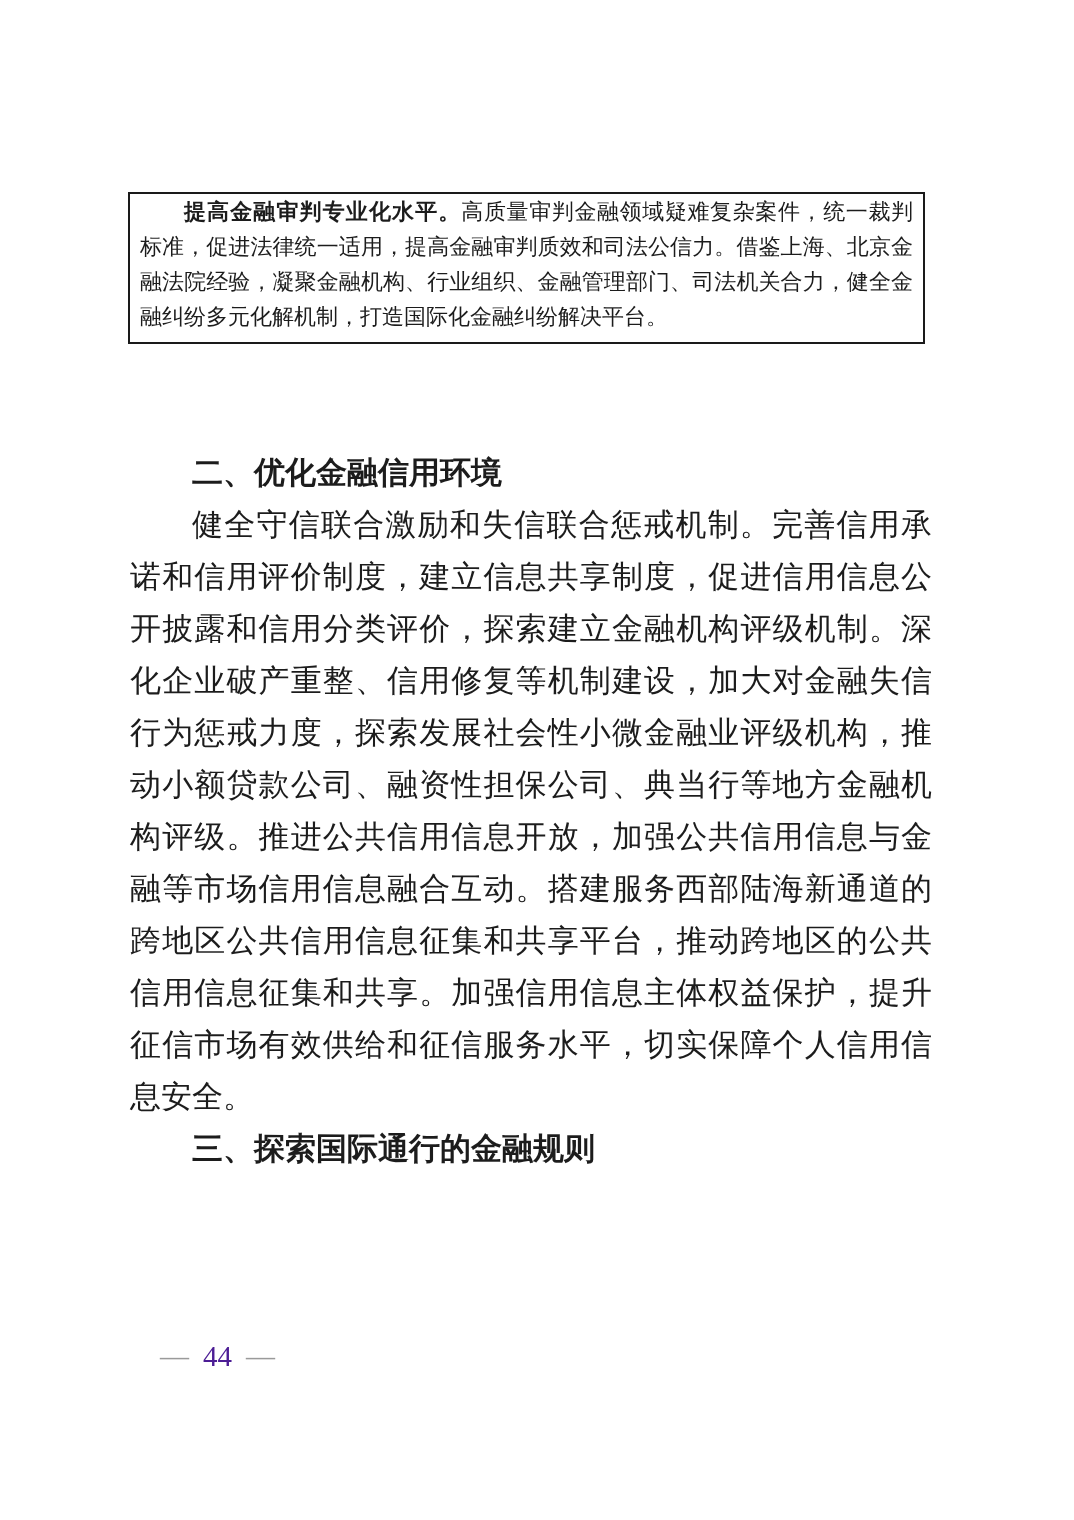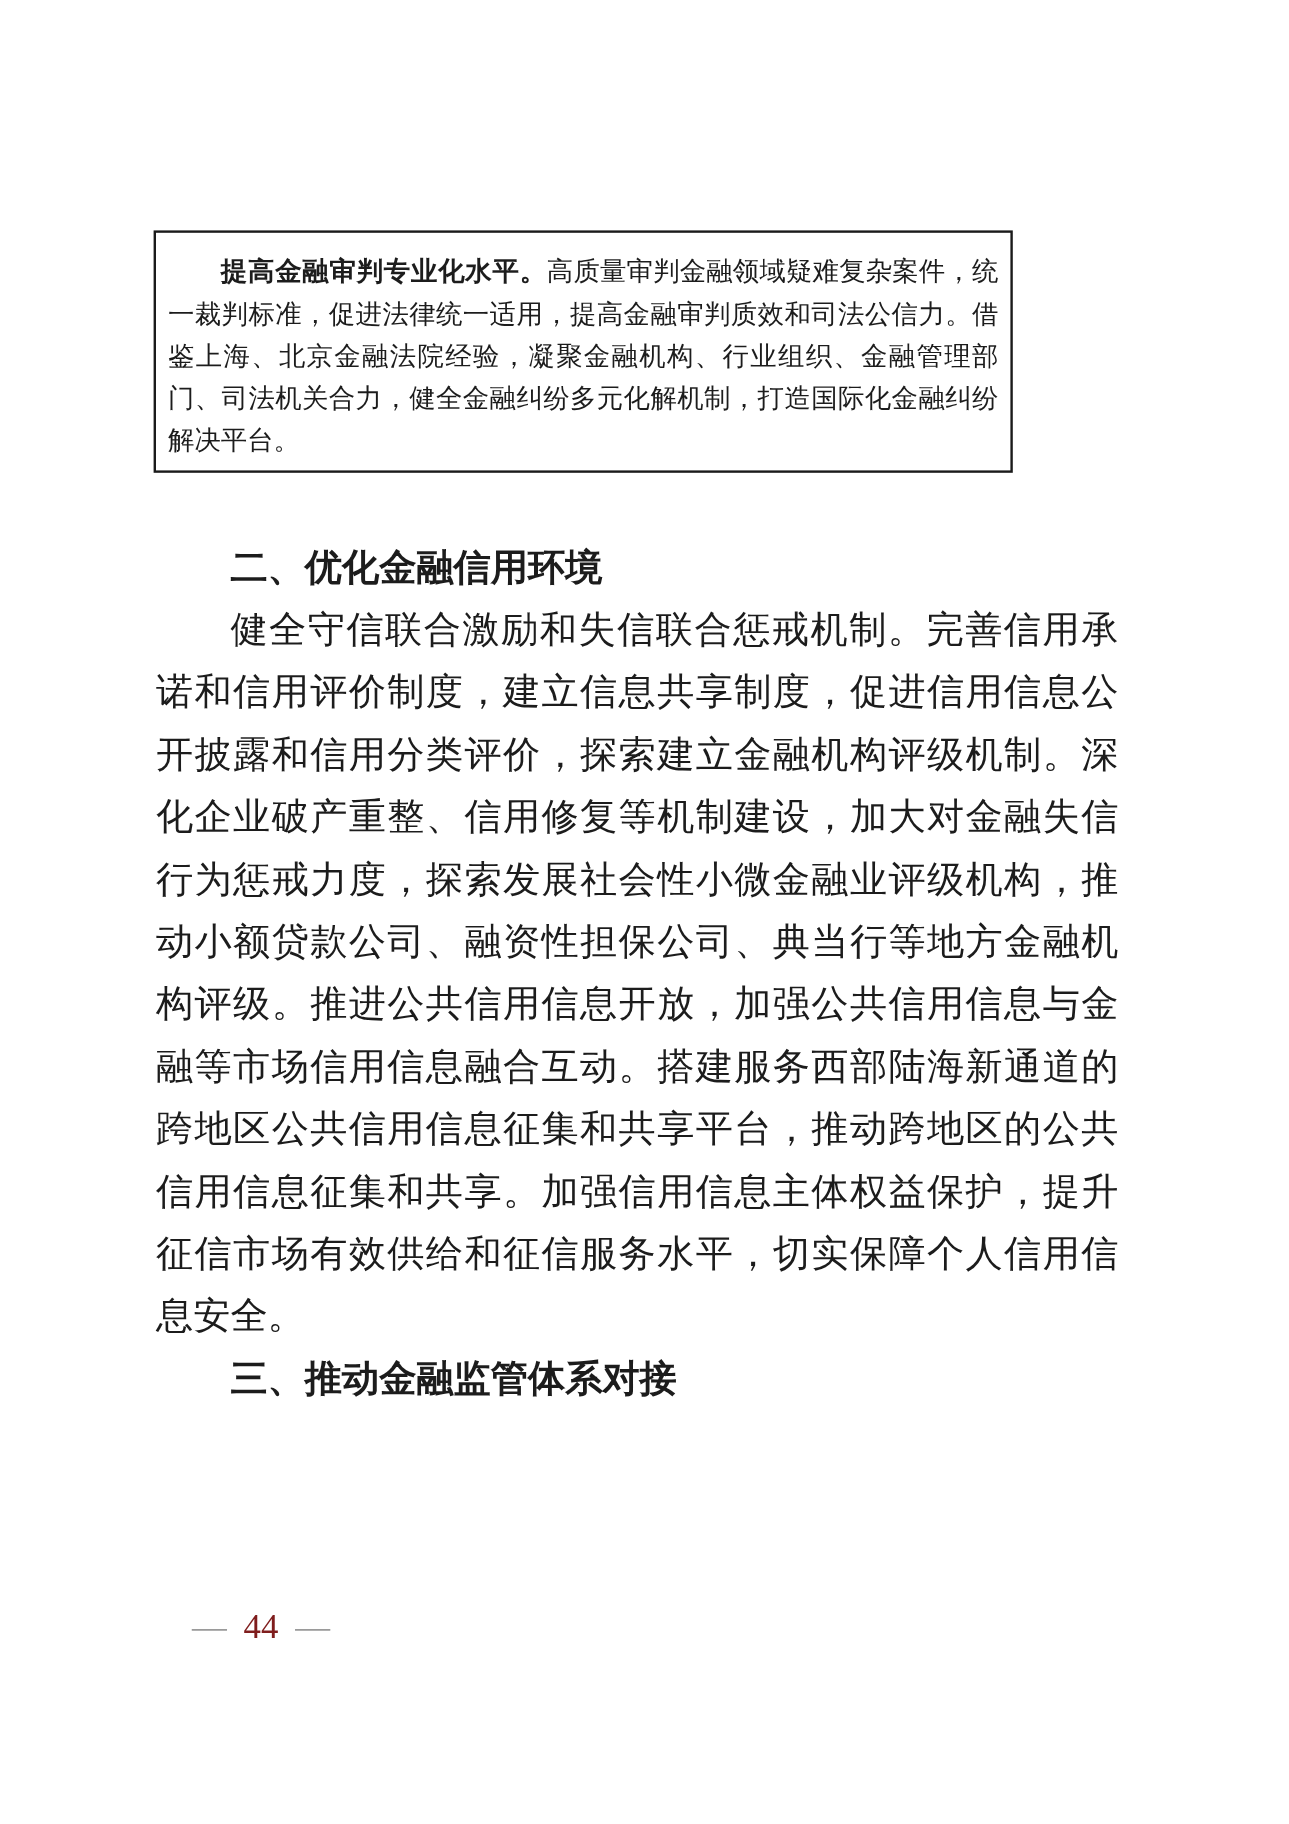"提高金融审判专业化水平。高质量审判金融领域疑难复杂案件，统一裁判标准，促进法律统" .highlight-box { padding: 14px 10px 8px 10px -> 0 10px 8px 10px; width: 716px -> 797px }
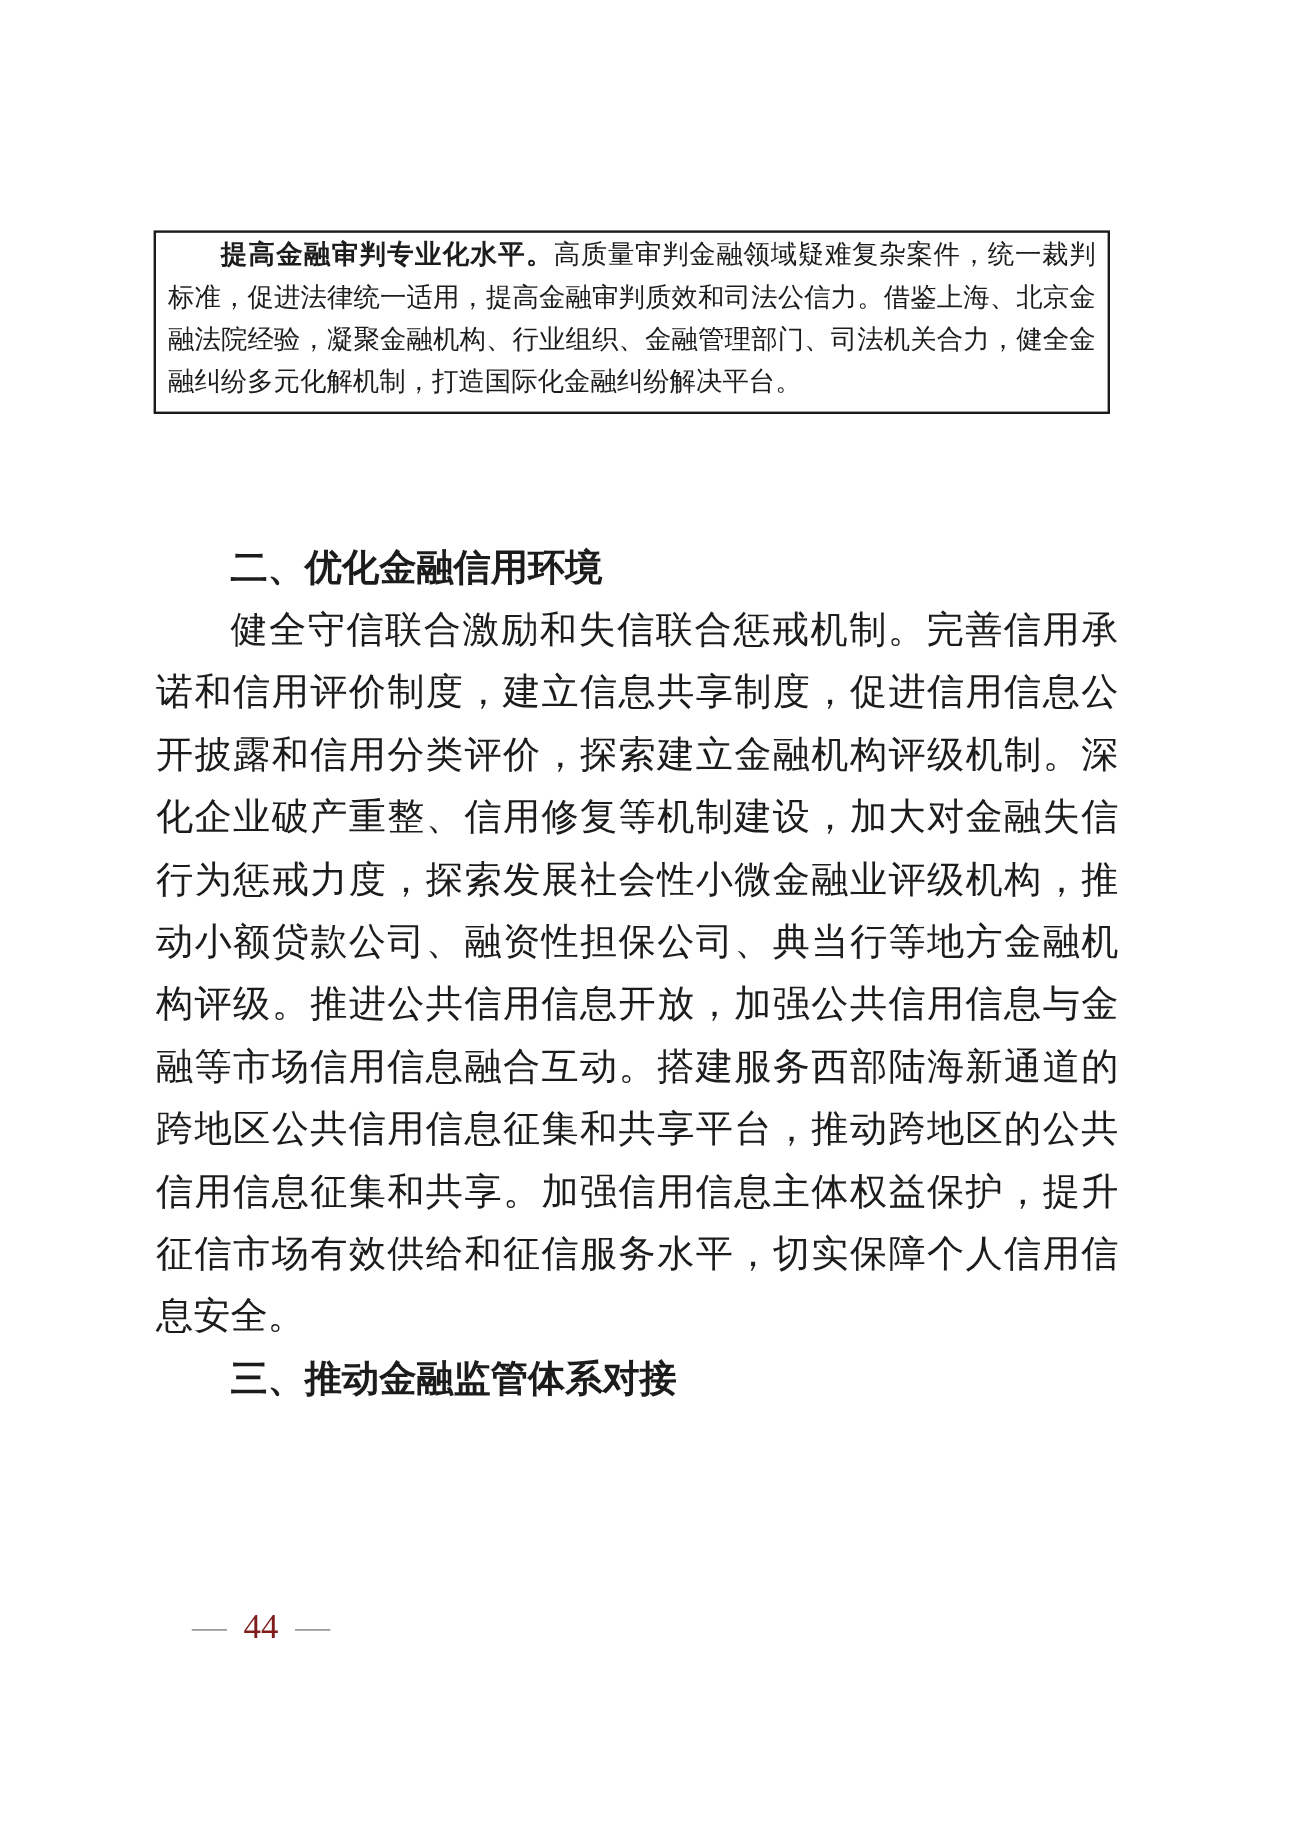"三、推动金融监管体系对接" p.section-heading { text: 推动金融监管体系对接 -> 探索国际通行的金融规则 }
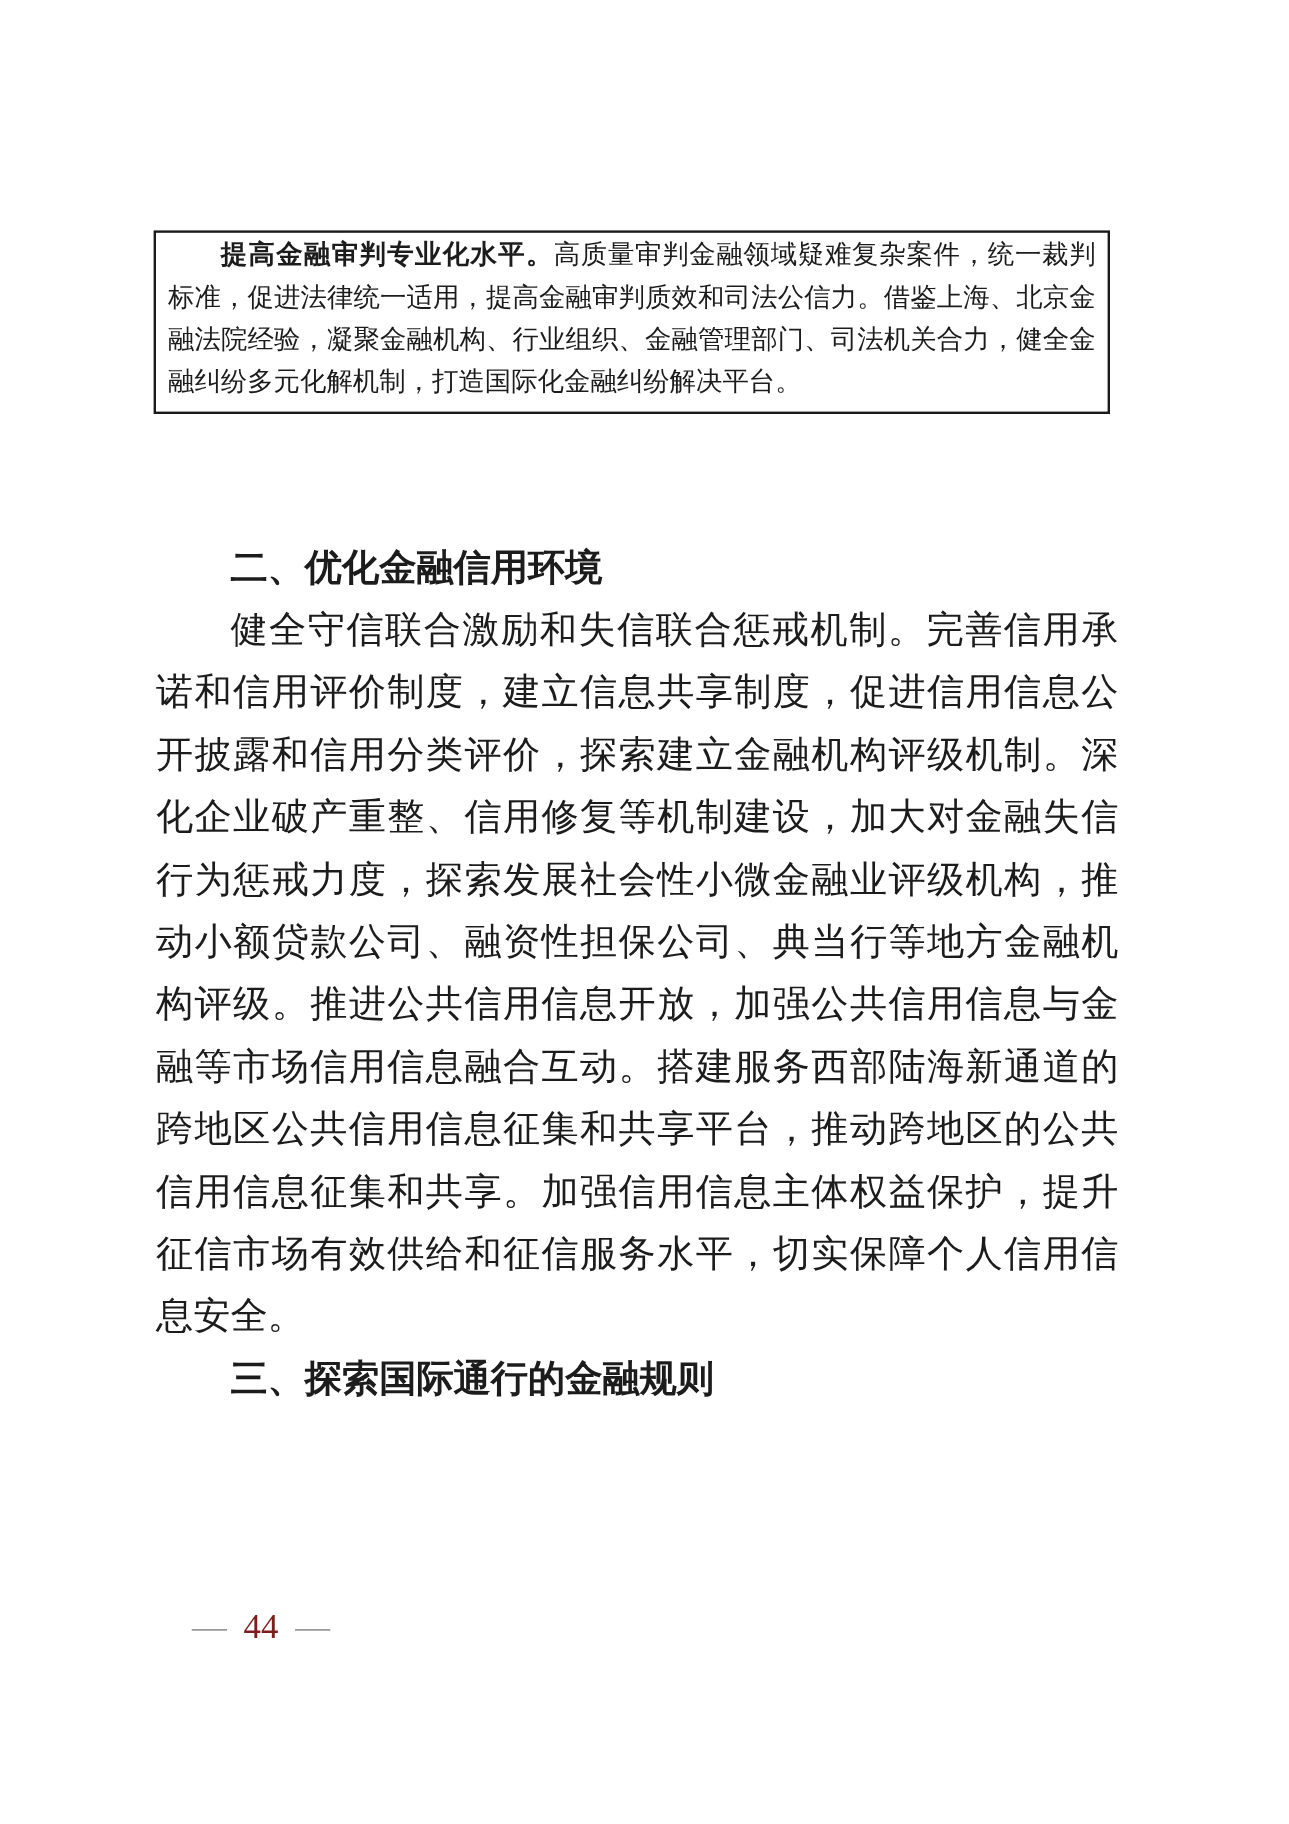"44" .page-footer .num { color: #7f1d1d -> #4c1d95 }
